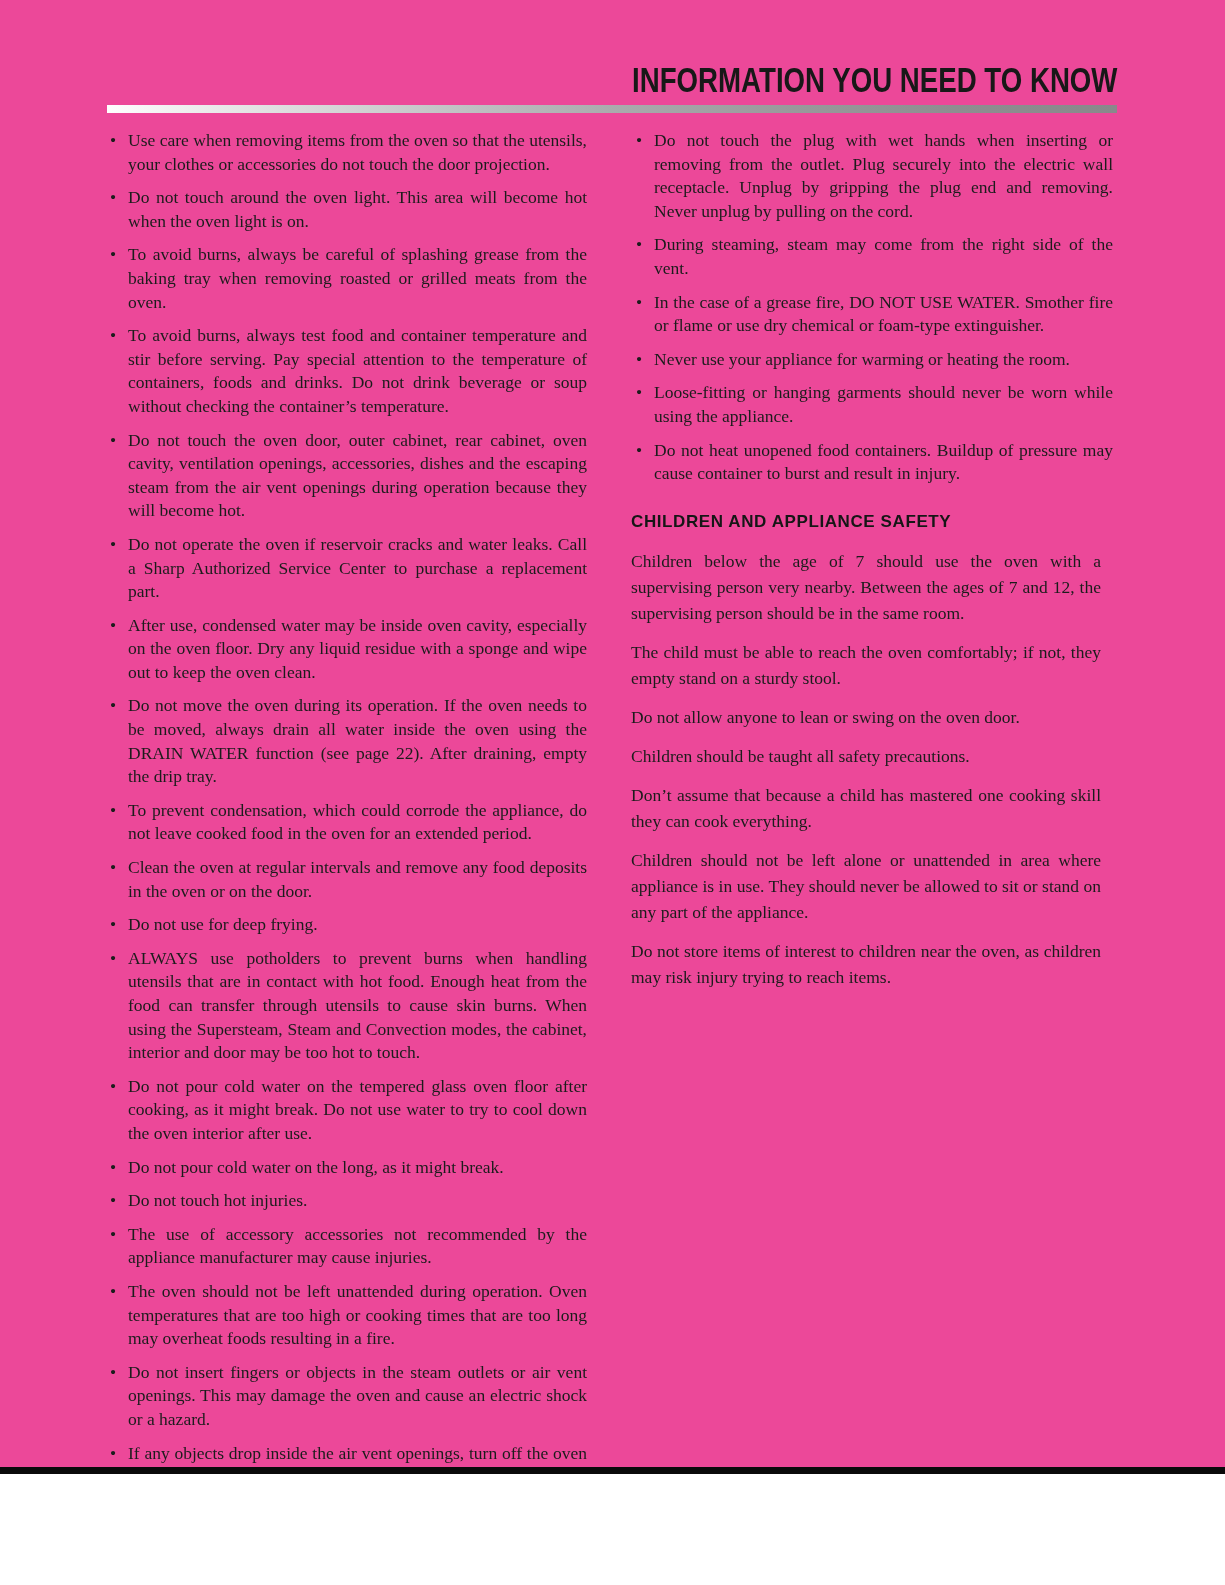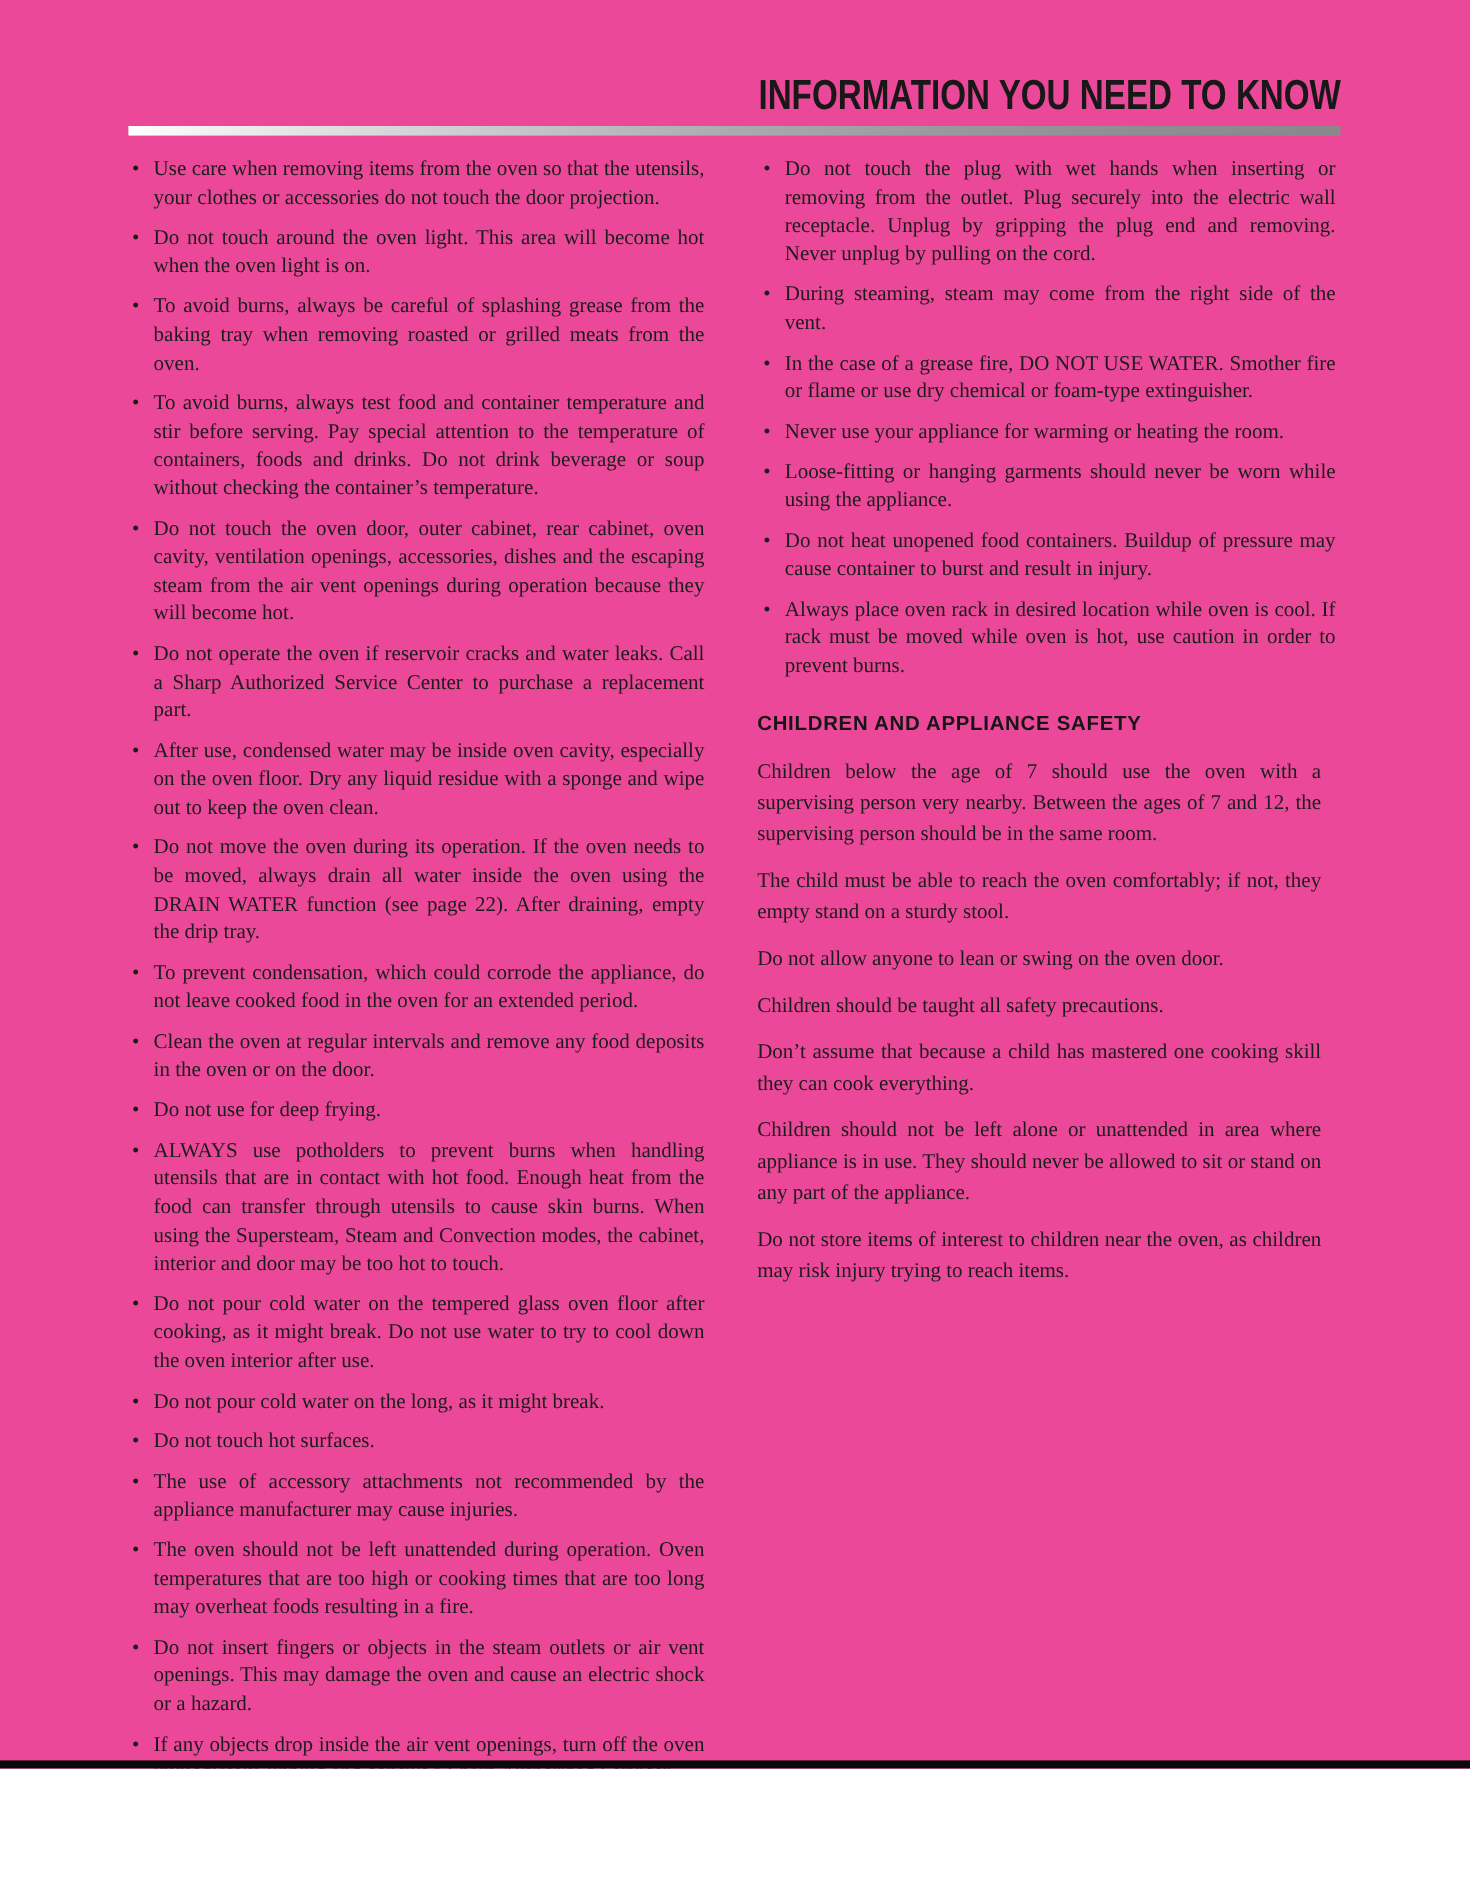"Always place oven rack in" li.bullet-item { html: <li> <span>Always place oven rack in desired location while oven is cool. If rack must be moved while oven is hot, use caution in order to prevent burns.</span> </li> -> none }
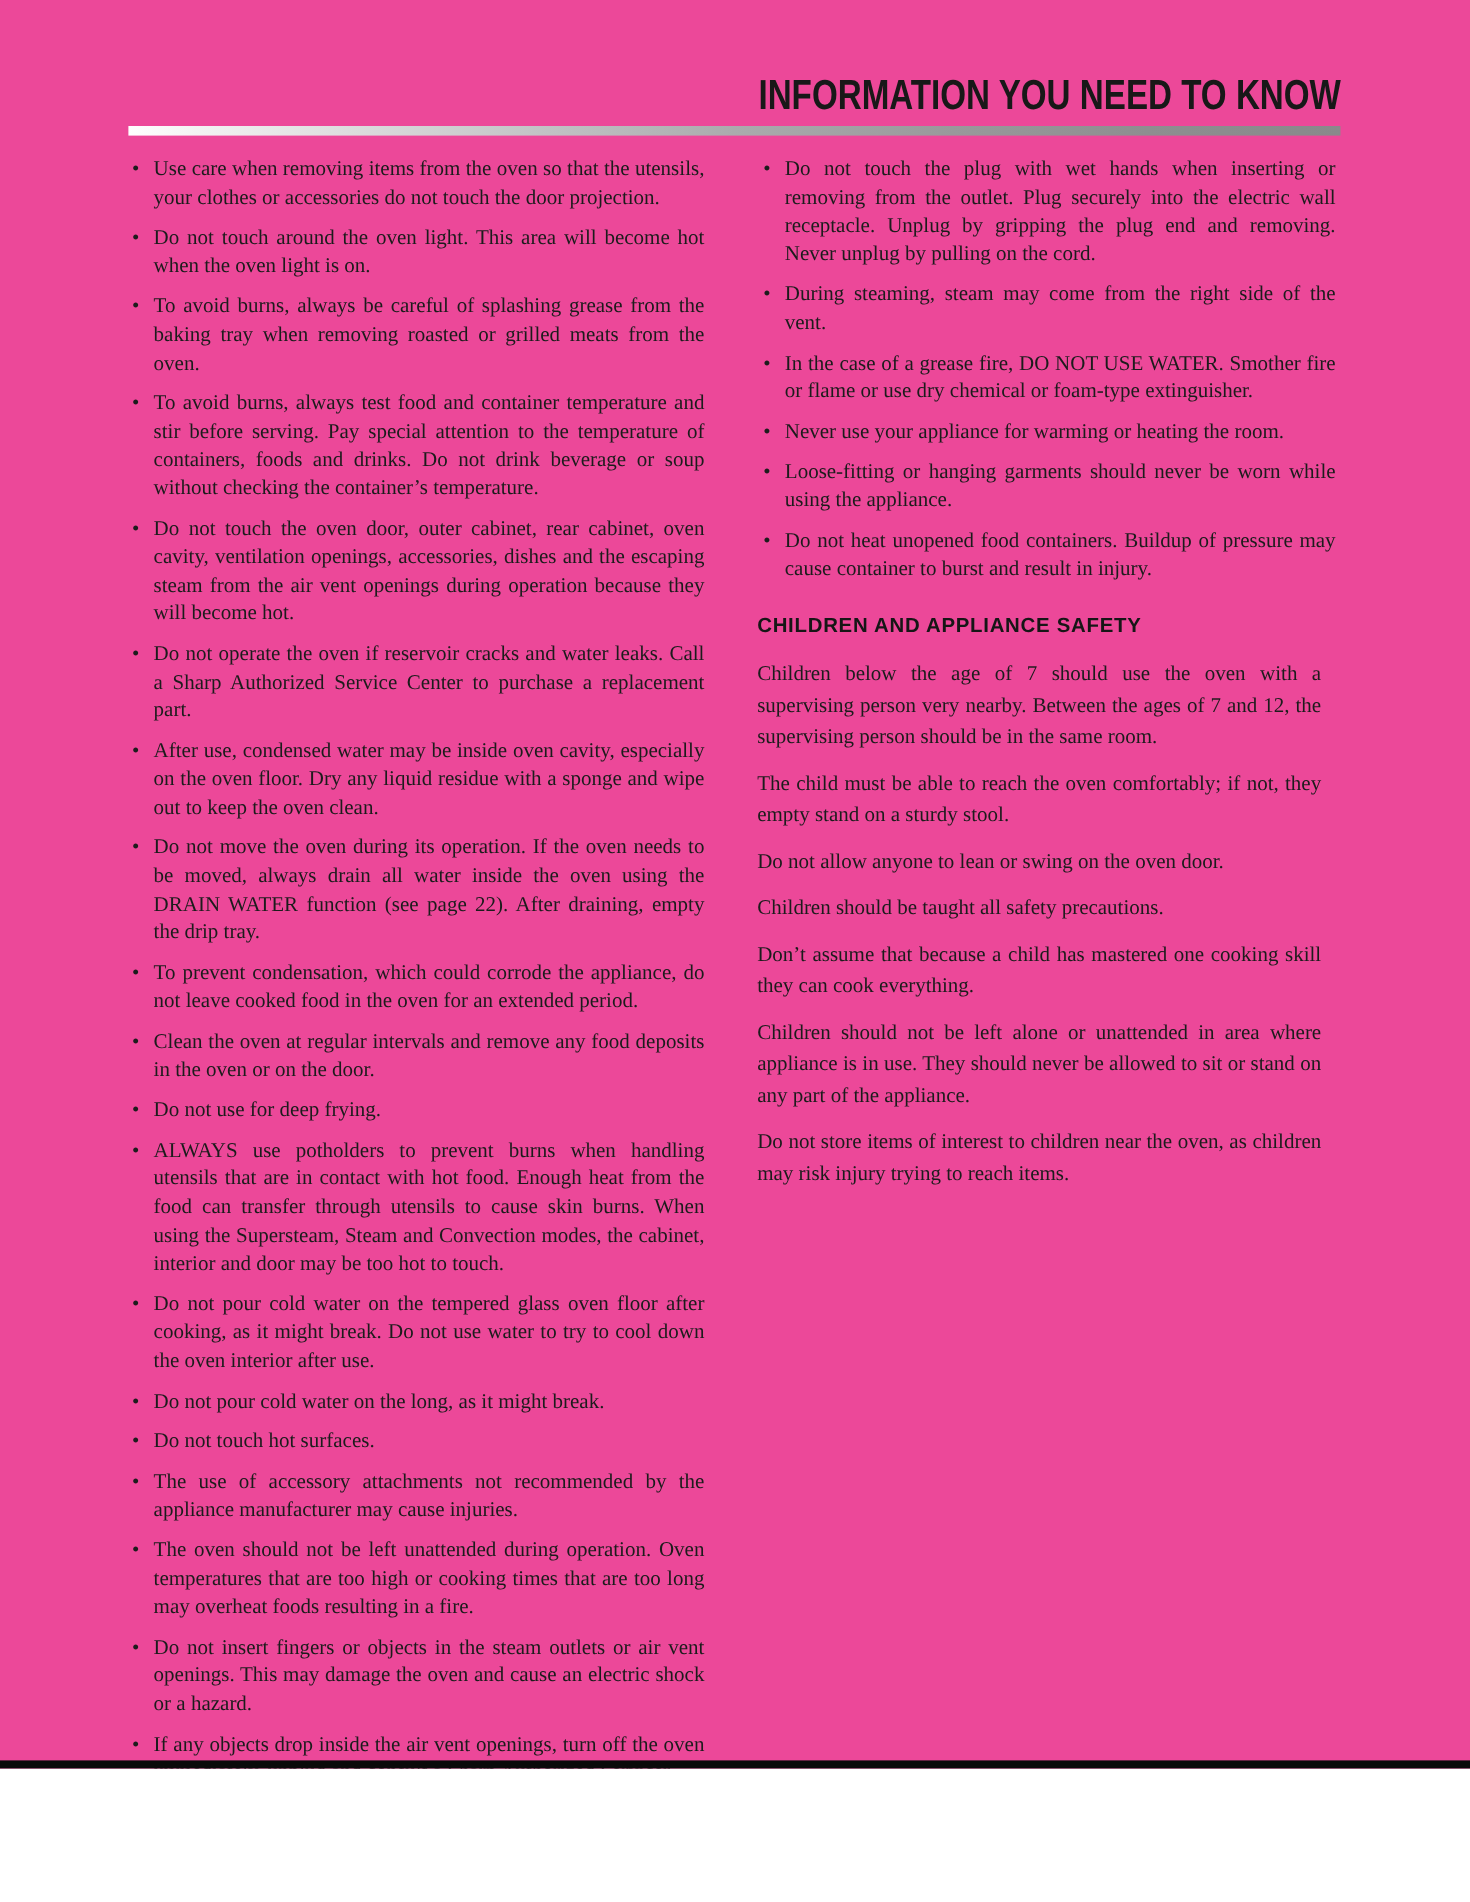"Do not touch hot surfaces." span.bullet-text { text: surfaces -> injuries }
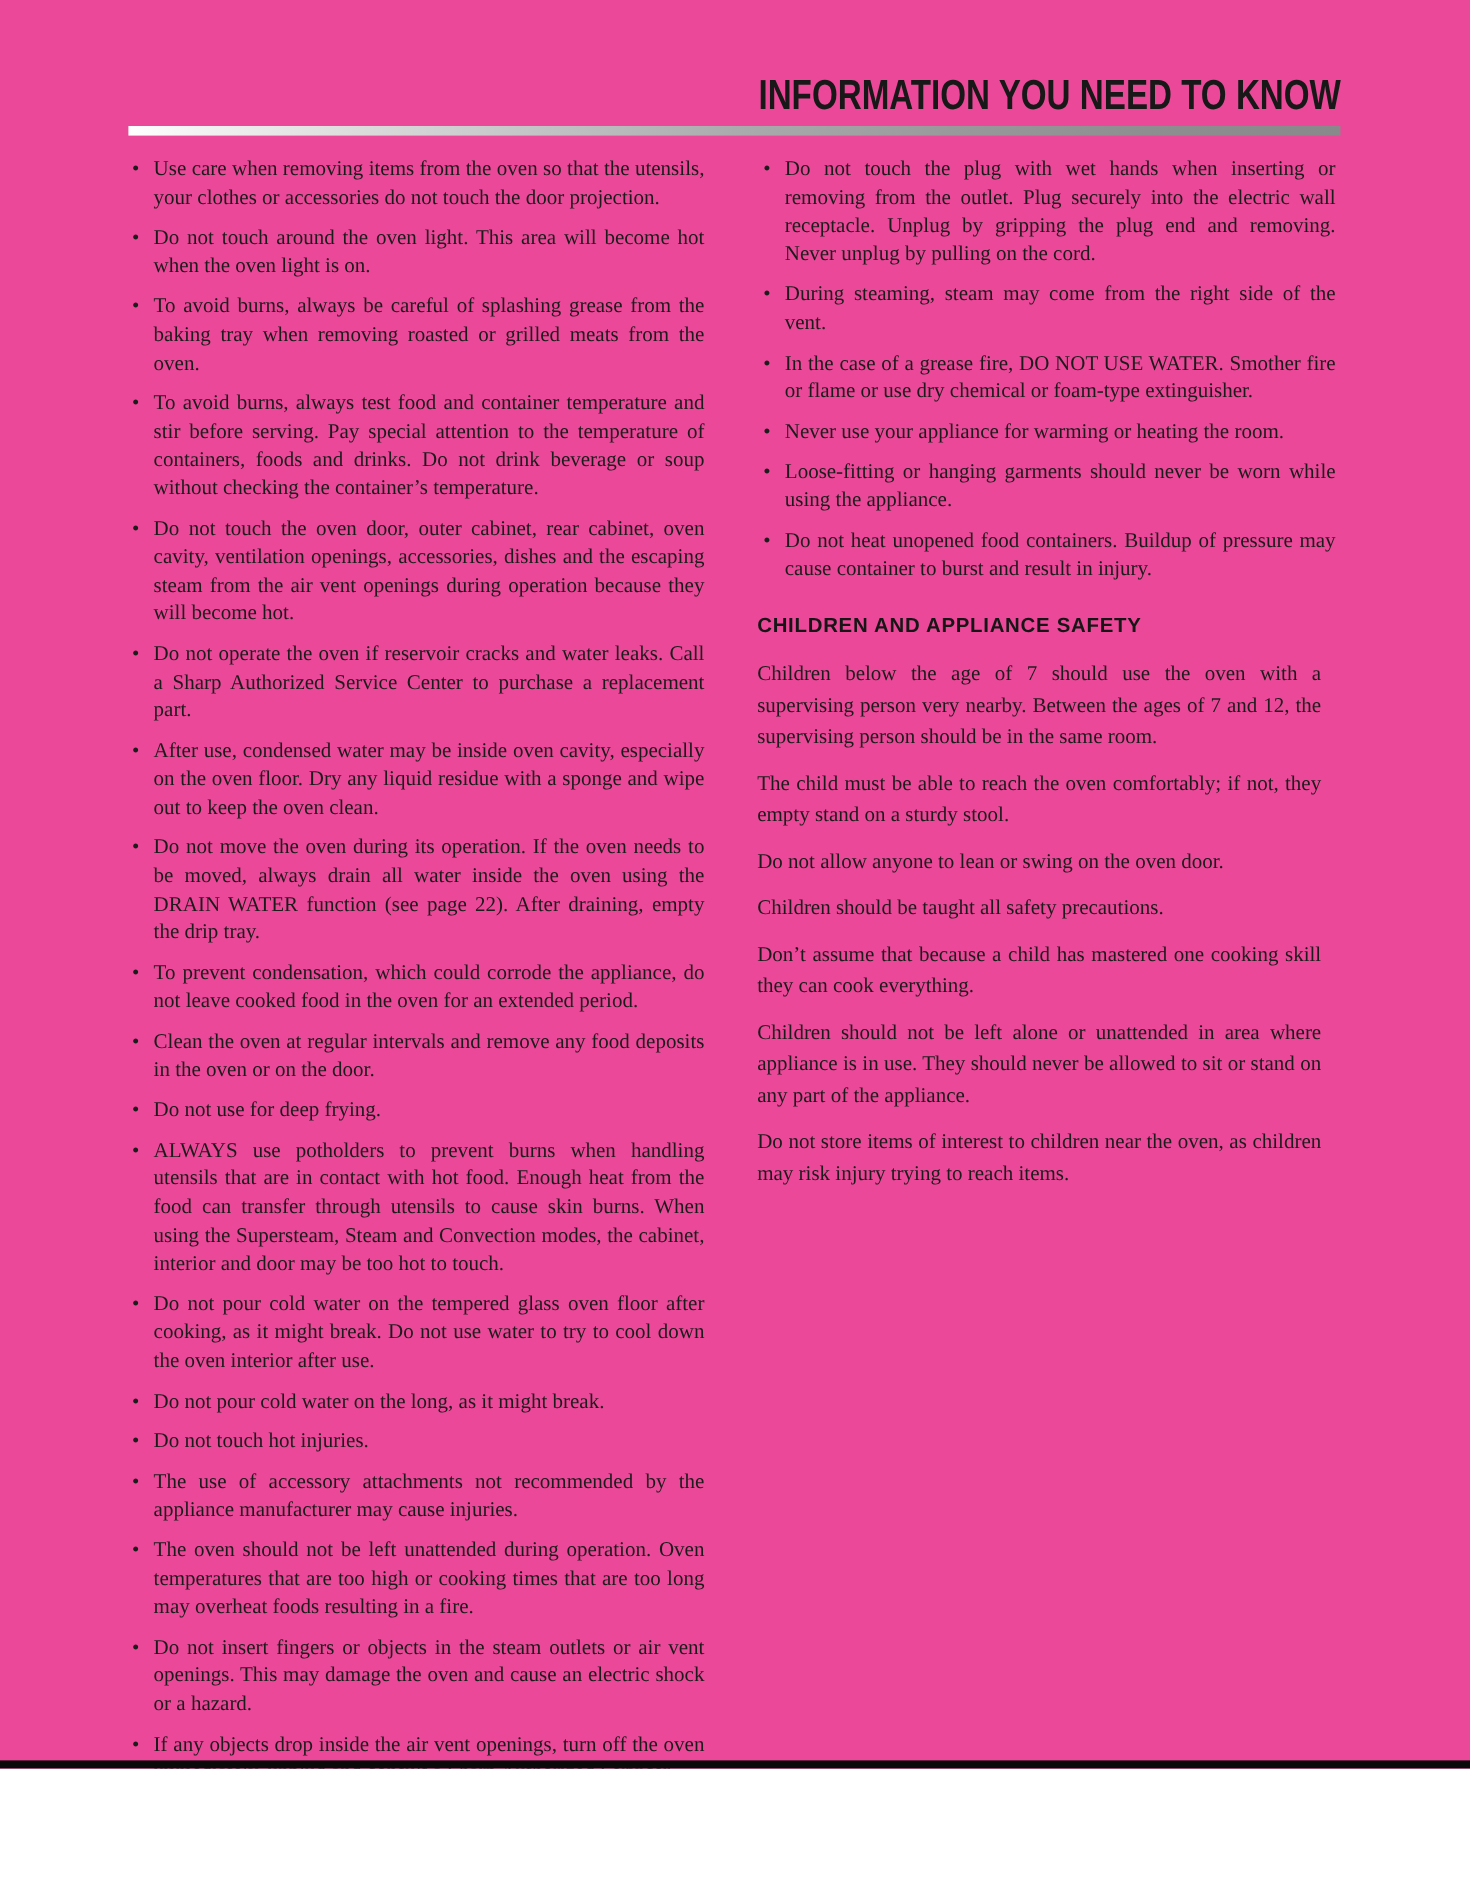"The use of accessory attachments" span.bullet-text { text: attachments -> accessories }
